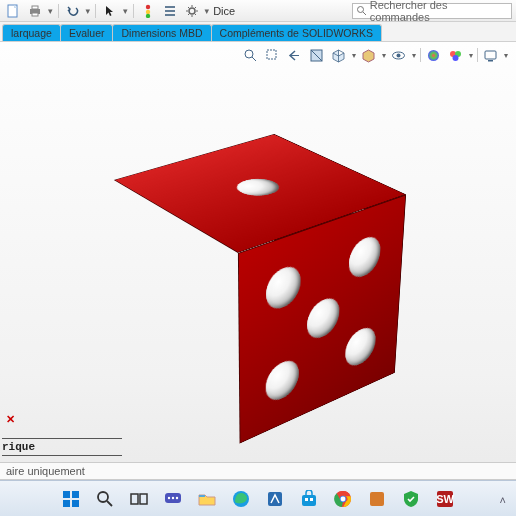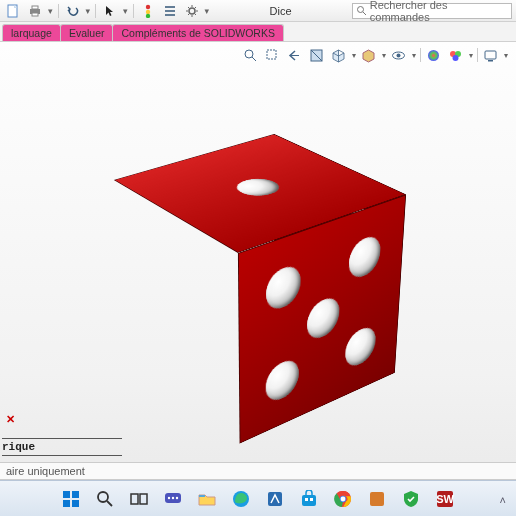"Dice" .title-center { text-align: center -> left }
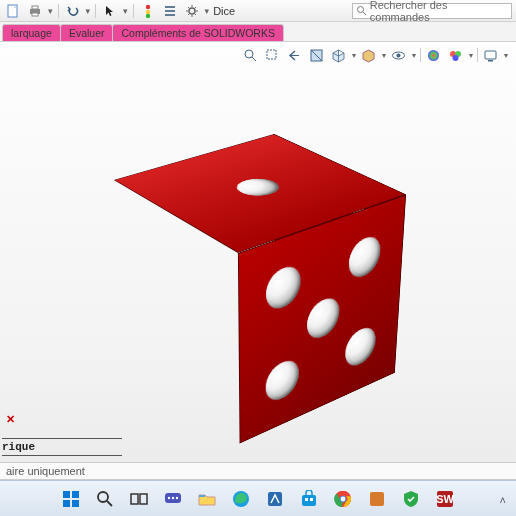"larquage" .ribbon-tab { background: #ec4899 -> #0ea5e9 }
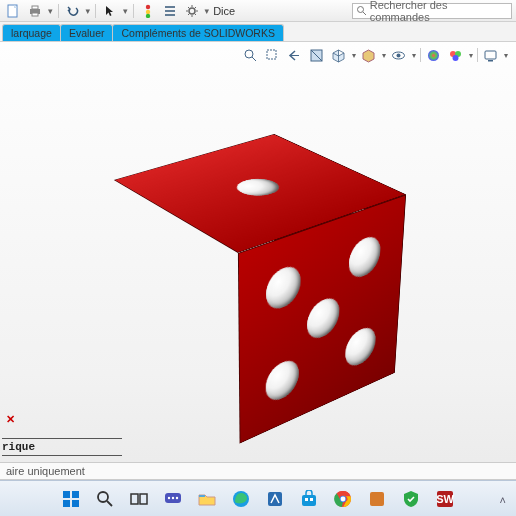"Dimensions MBD" div.ribbon-tab { html: none -> <div>Dimensions MBD</div> }
